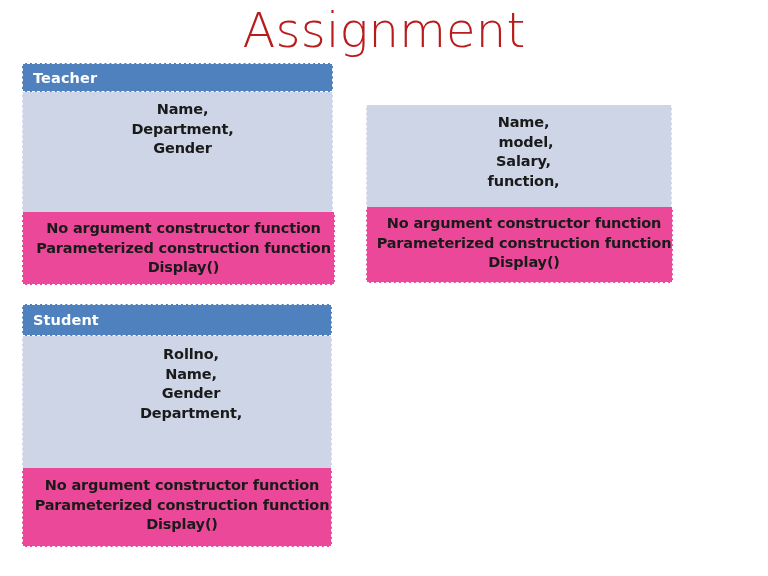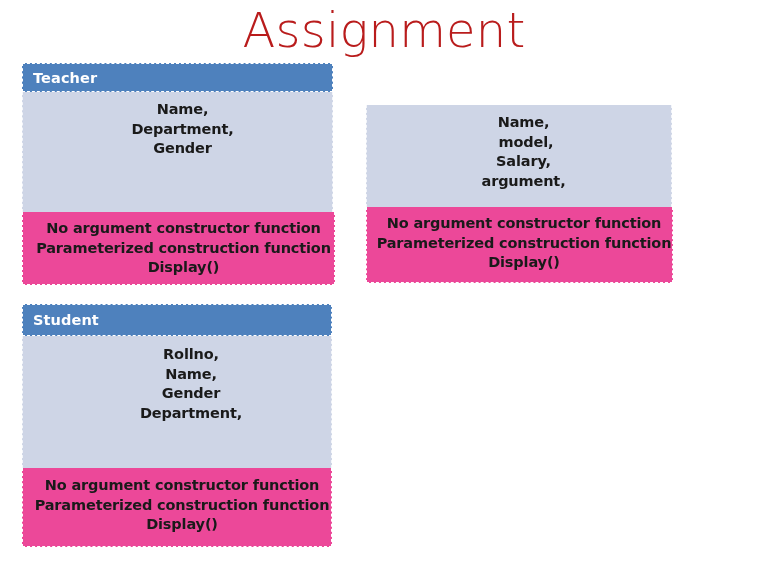"argument," li { text: argument -> function }
